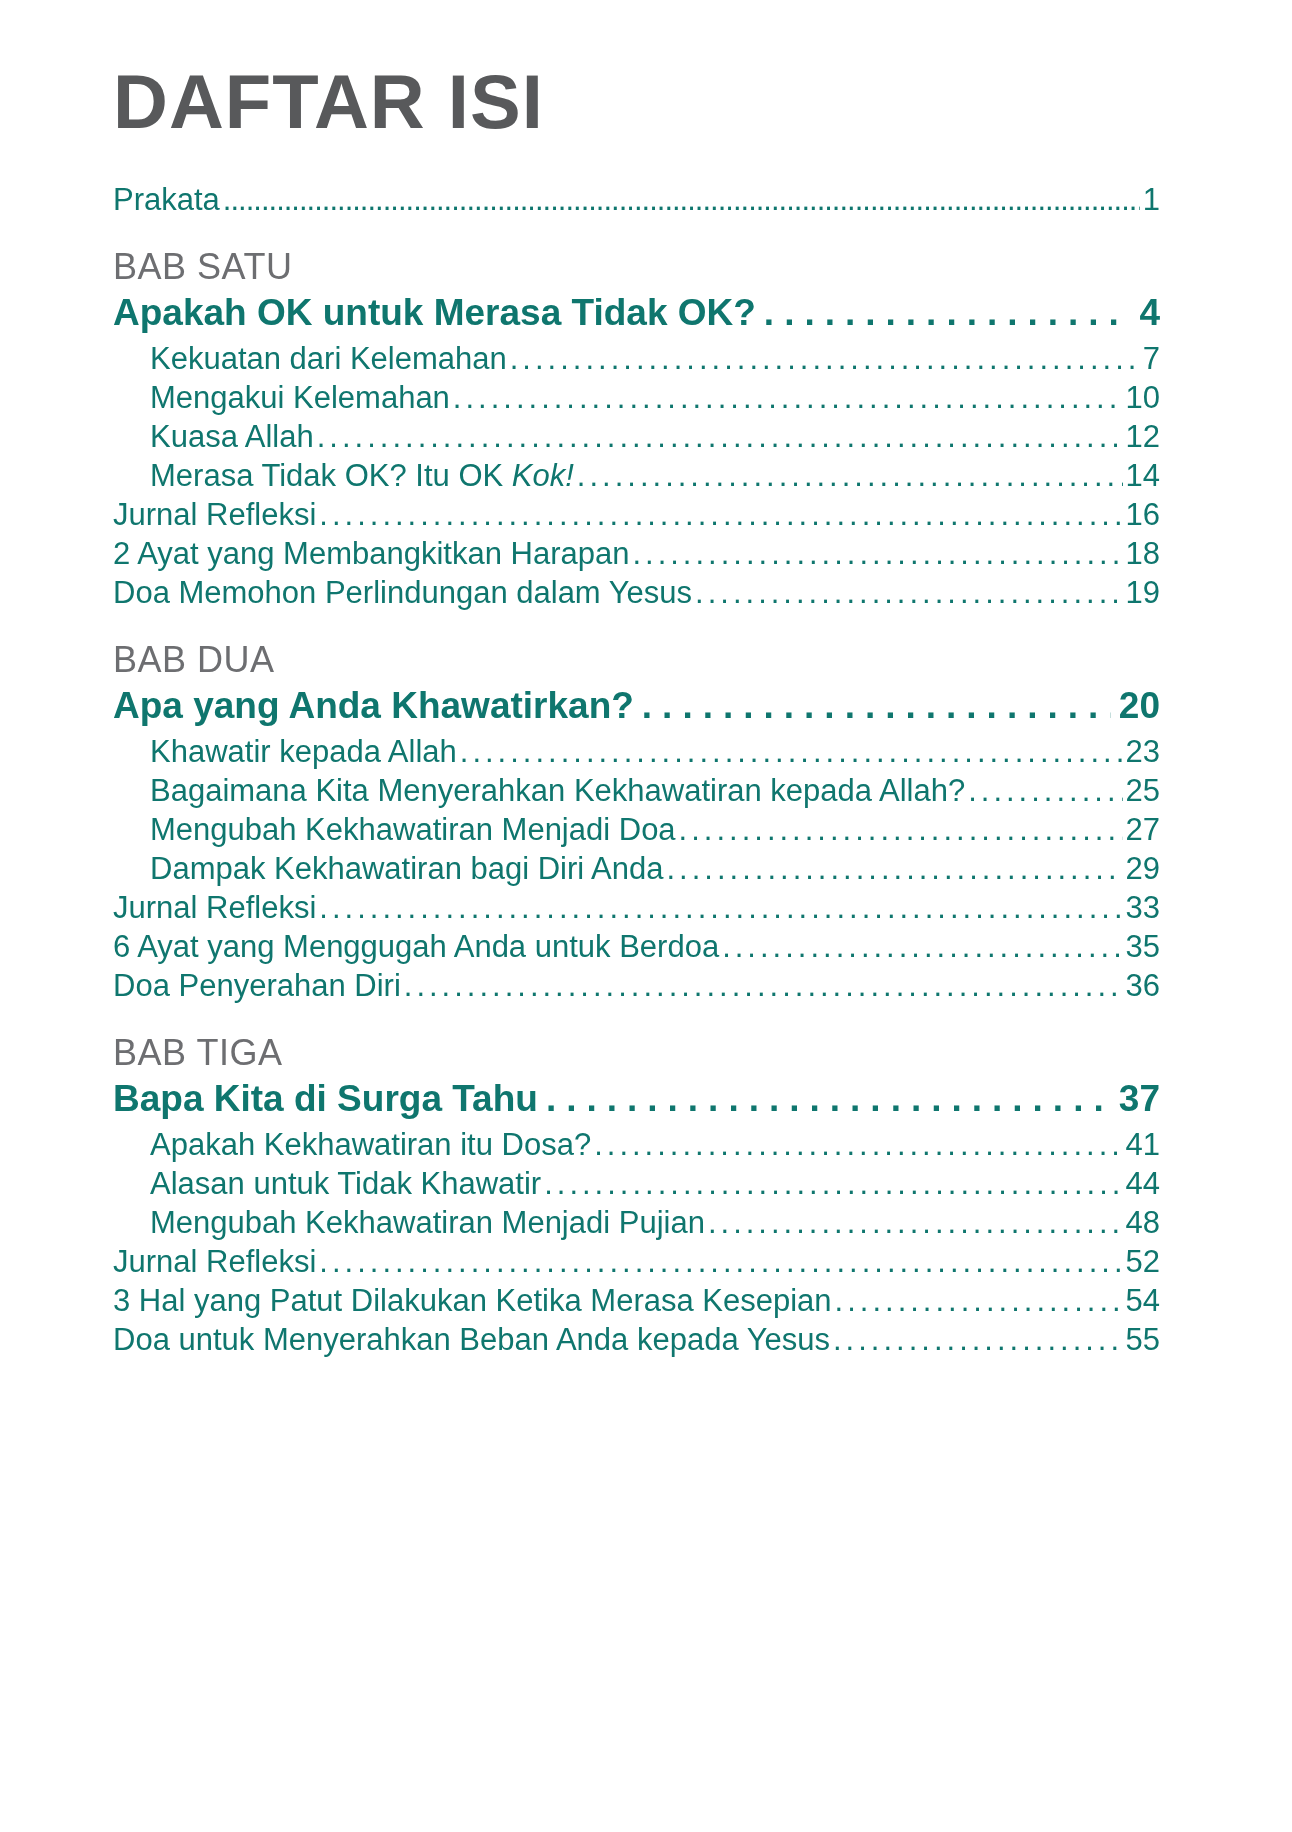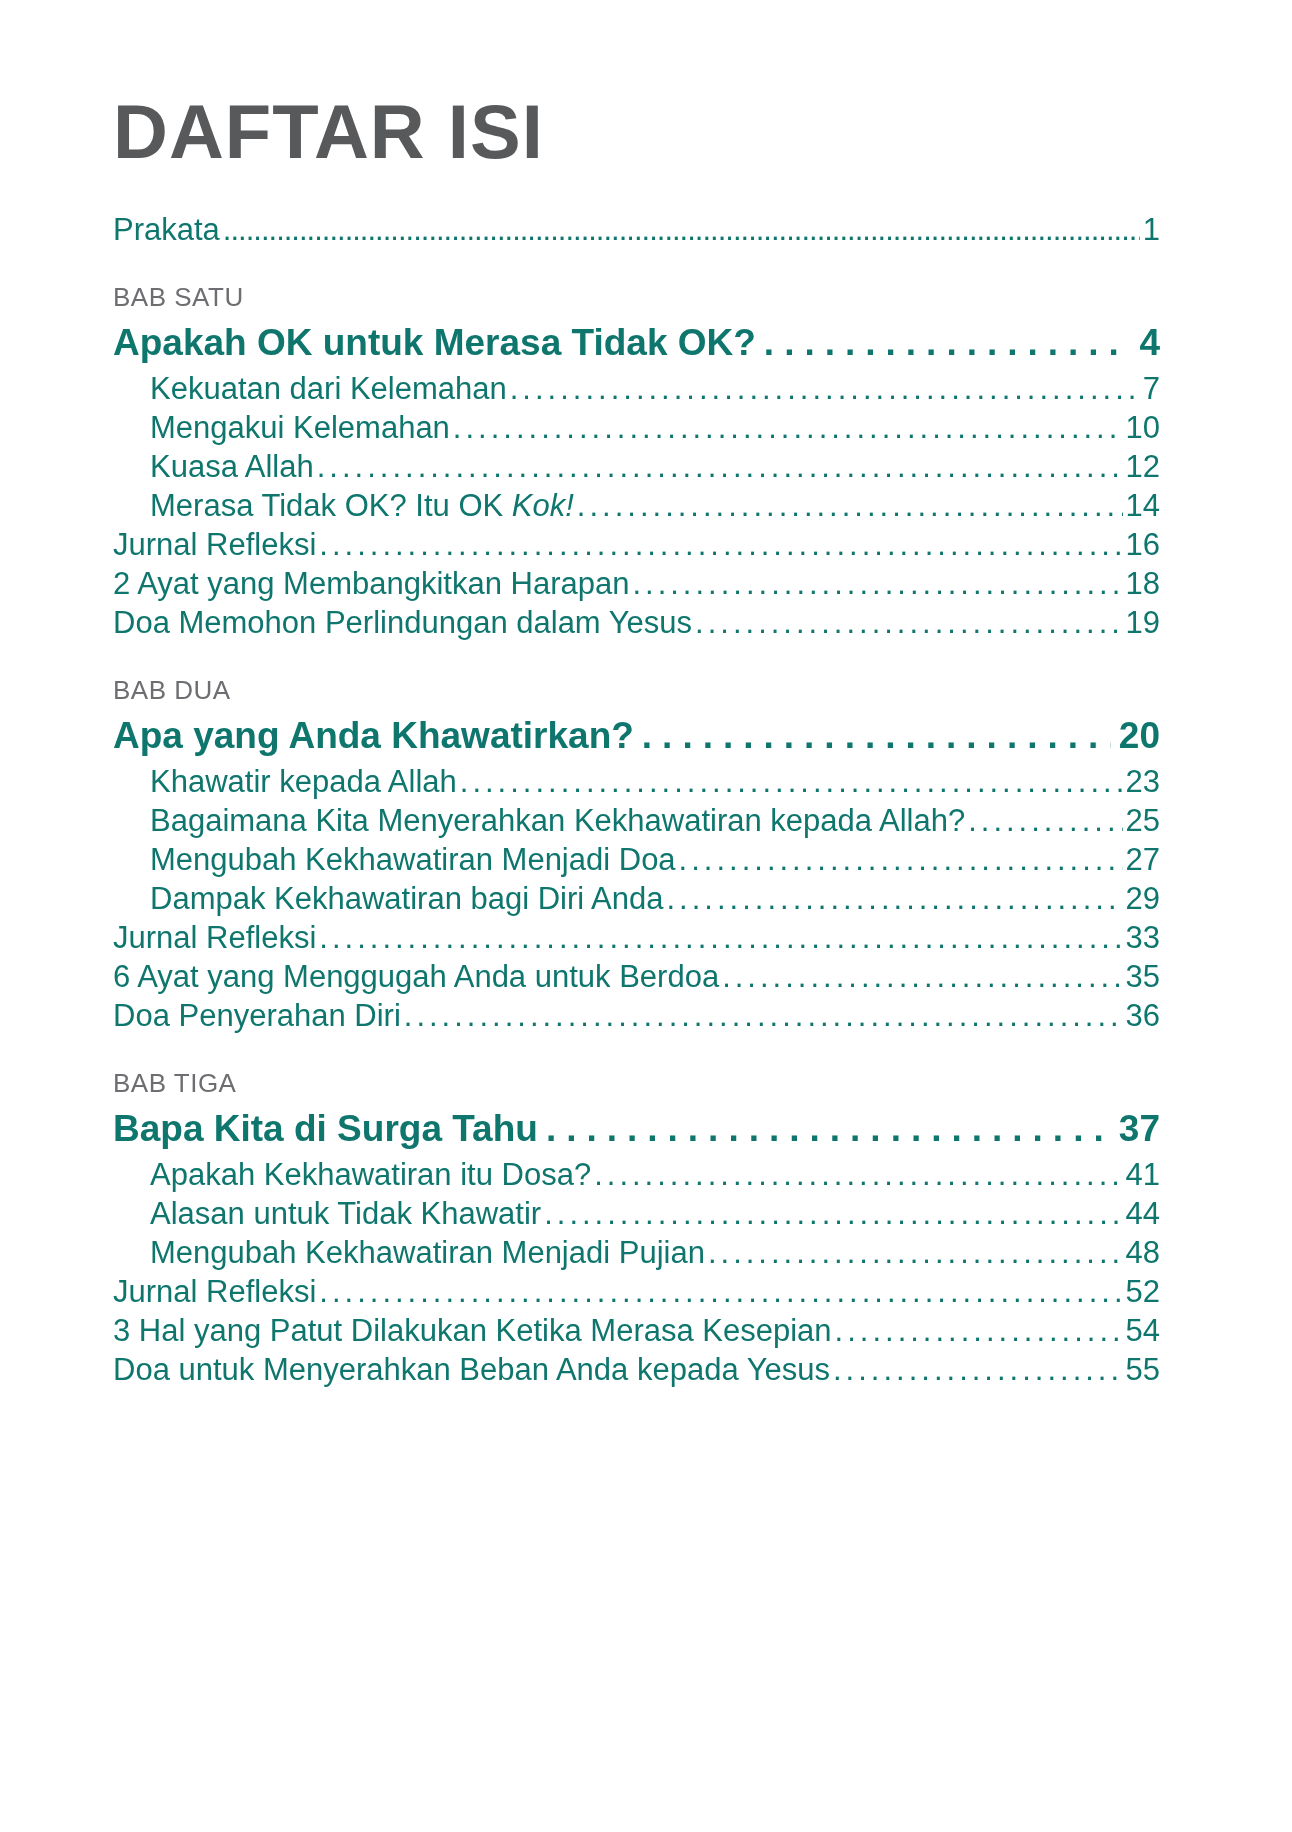"DAFTAR ISI" .page { padding: 94px 132px 0 113px -> 64px 132px 0 113px }
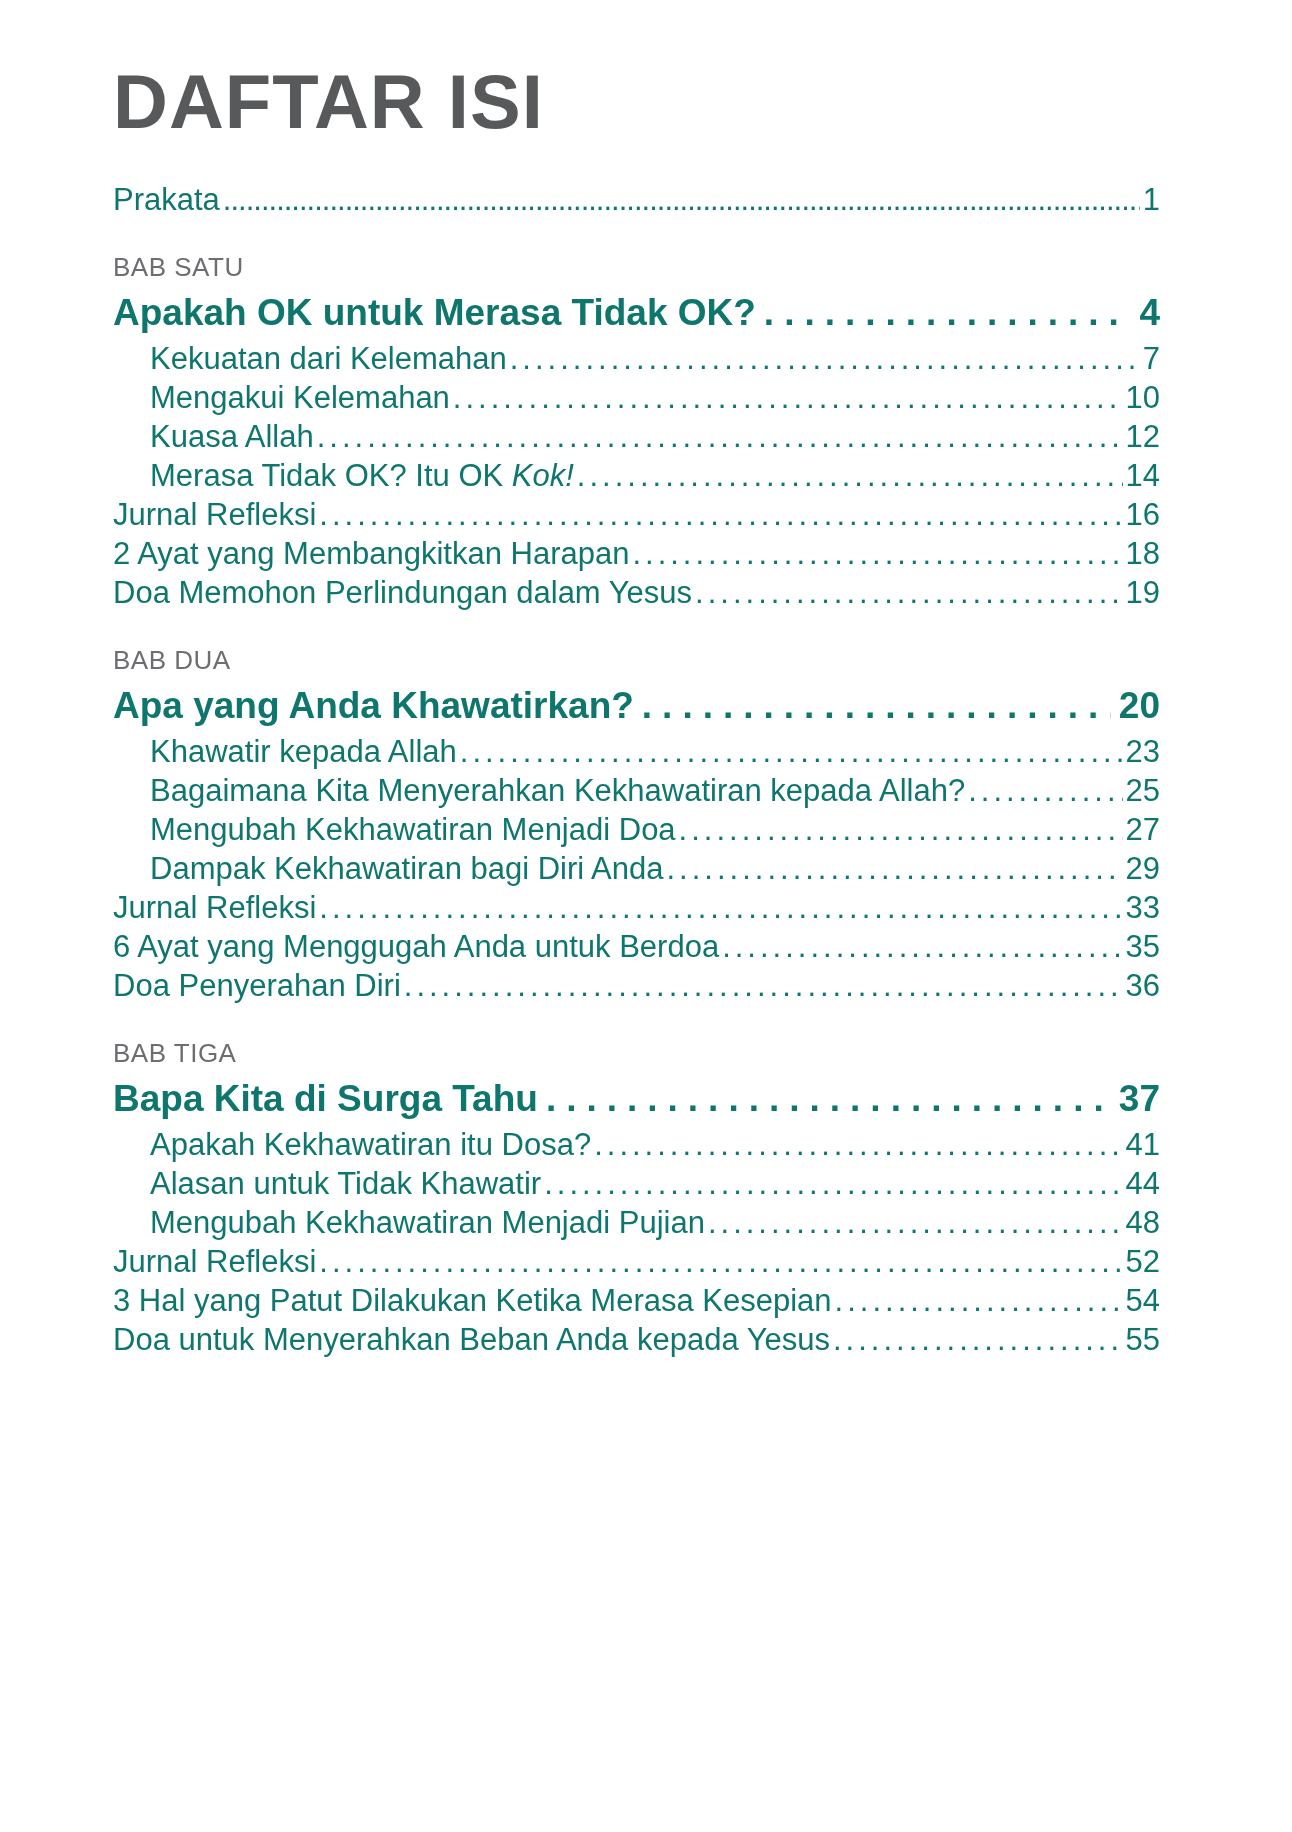"BAB SATU" .kicker { font-size: 26px -> 36px }
